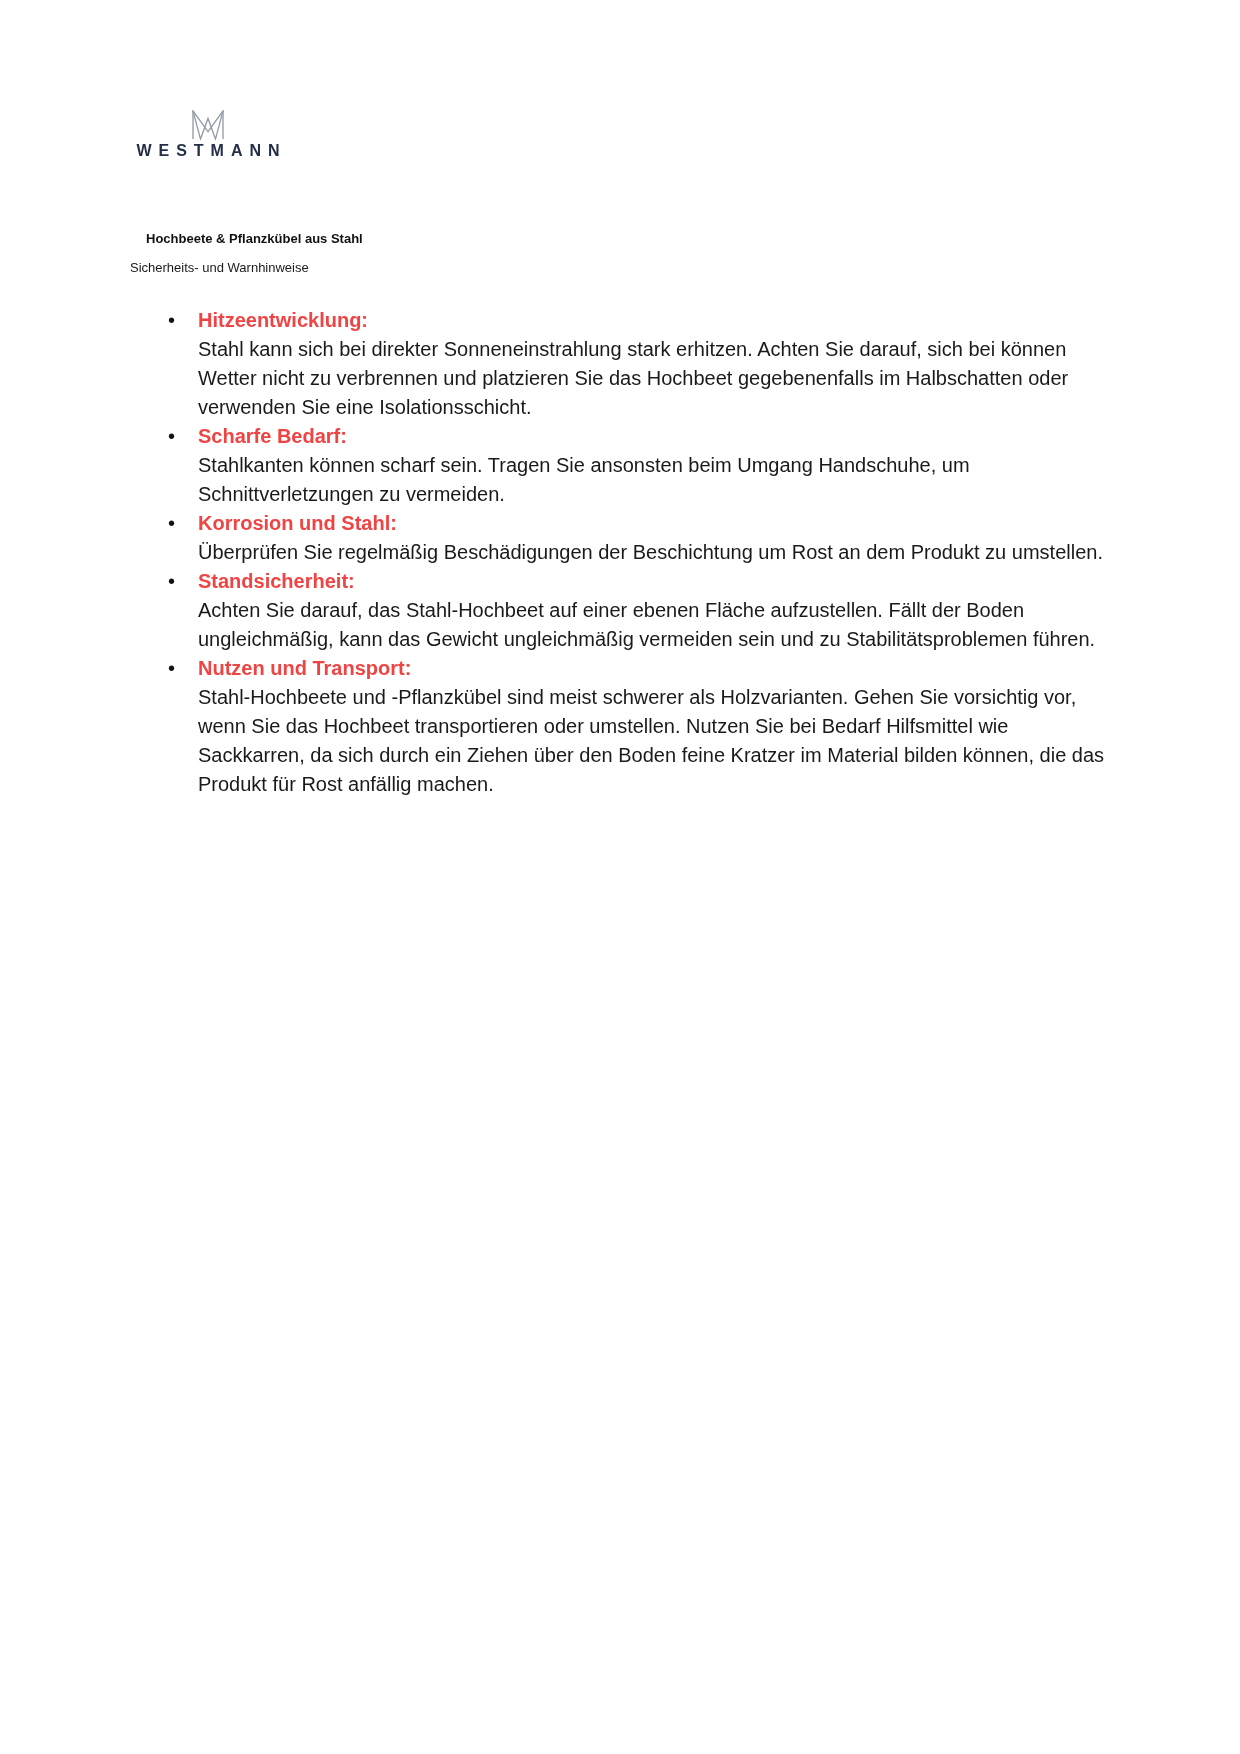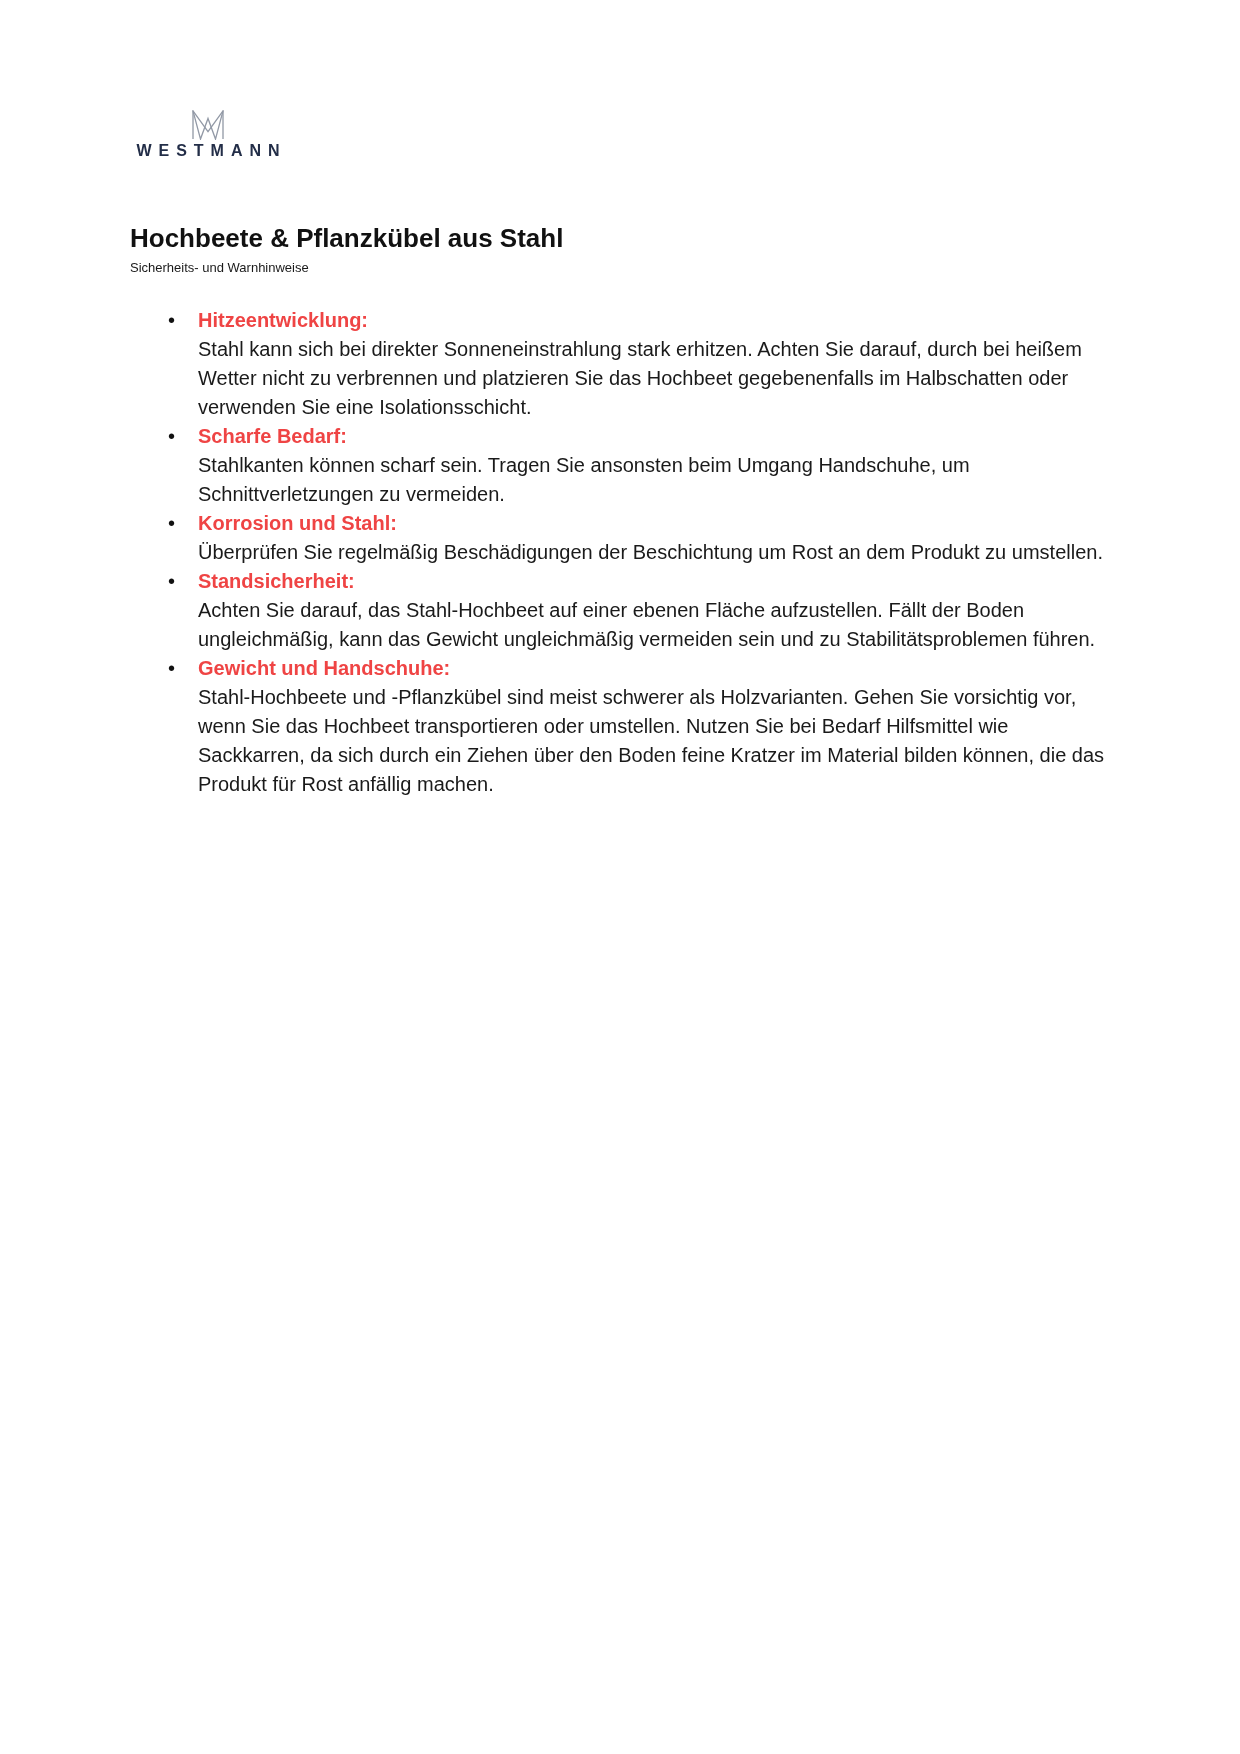"Hochbeete & Pflanzkübel aus Stahl" .doc-title { font-size: 26px -> 13px; margin-left: none -> 16px }
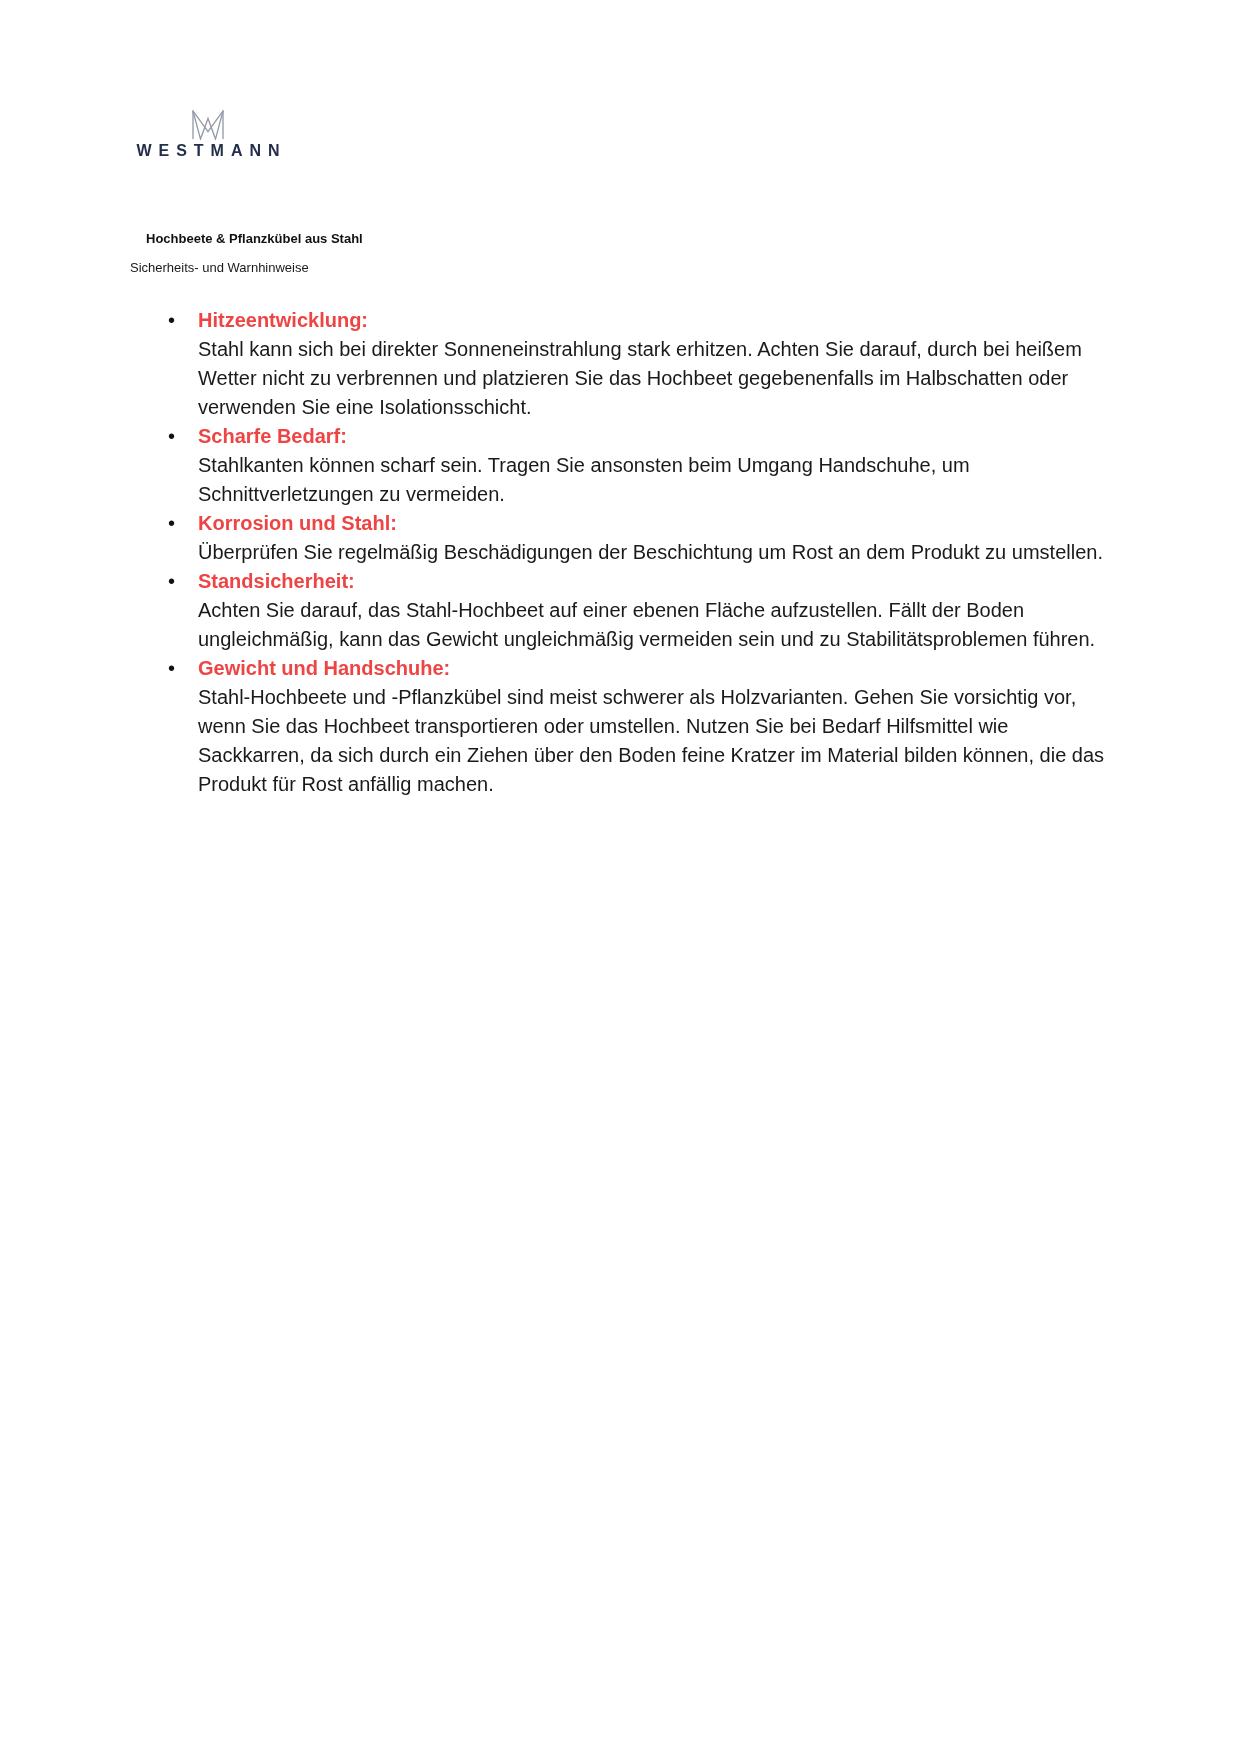"Stahl kann sich bei direkter" span.warn-text { text: durch bei heißem -> sich bei können }
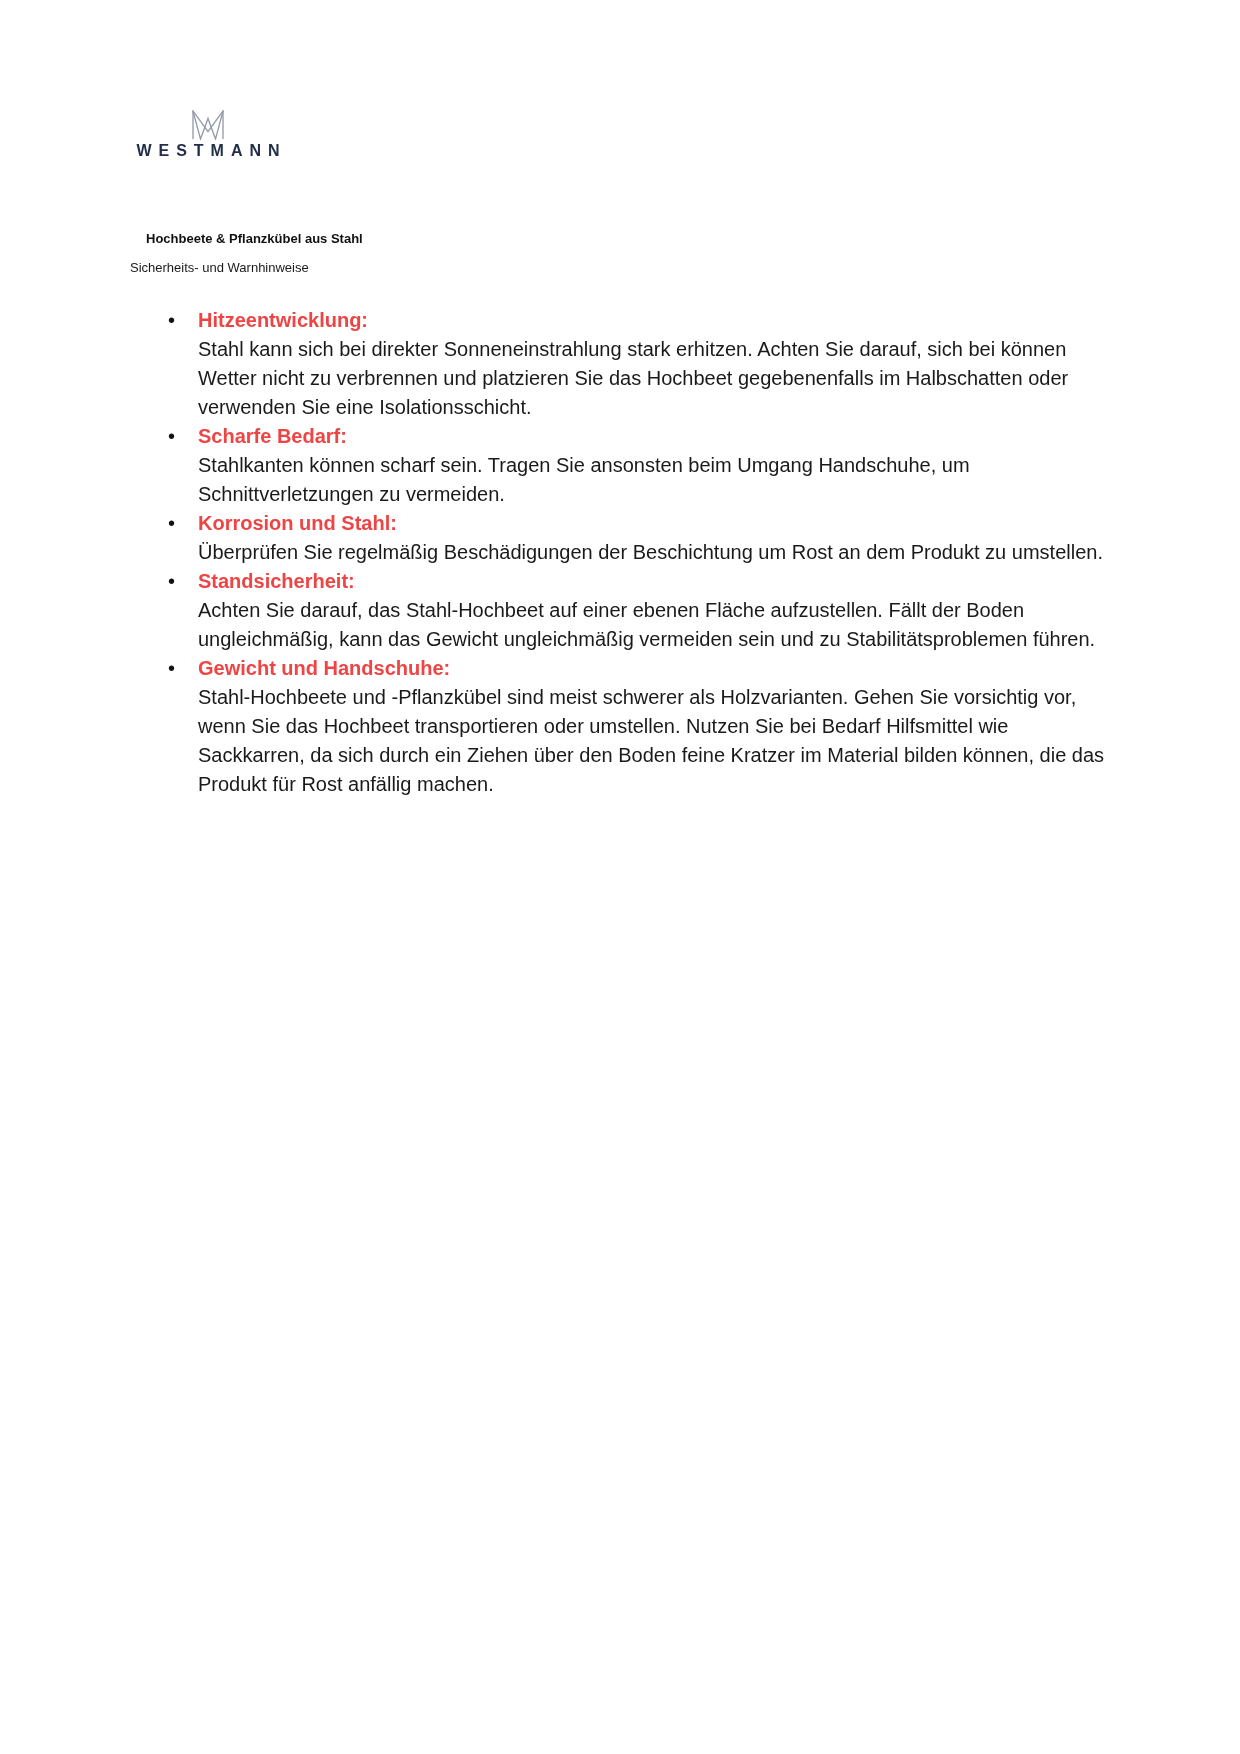"Gewicht und Handschuhe:" span.warn-label { text: Gewicht und Handschuhe -> Nutzen und Transport }
